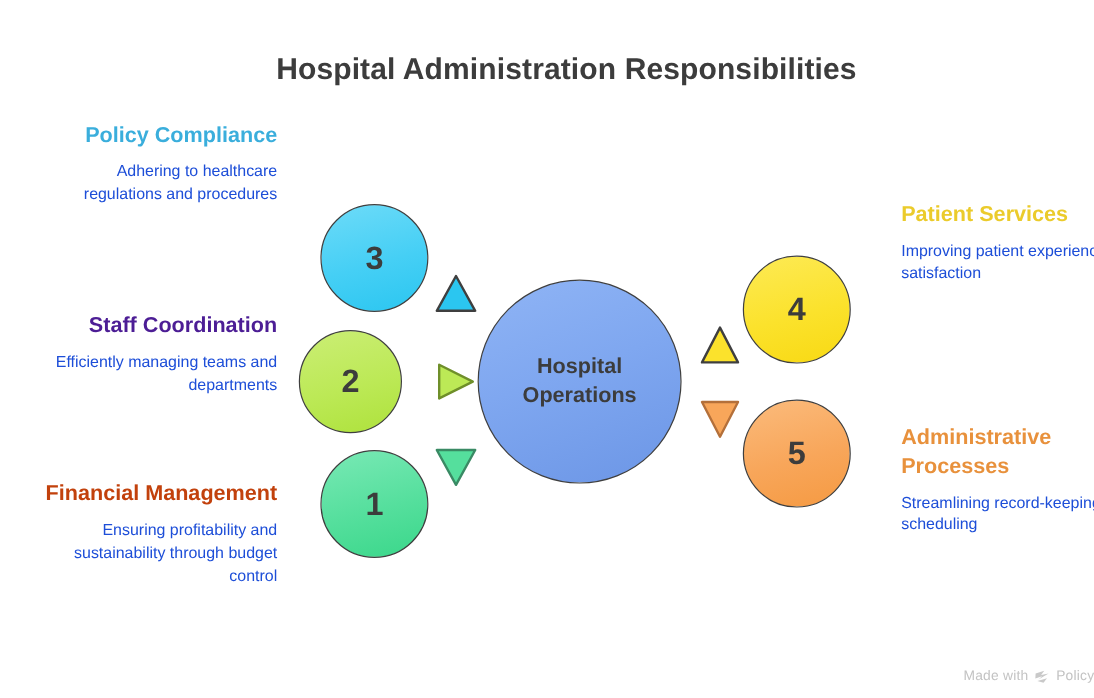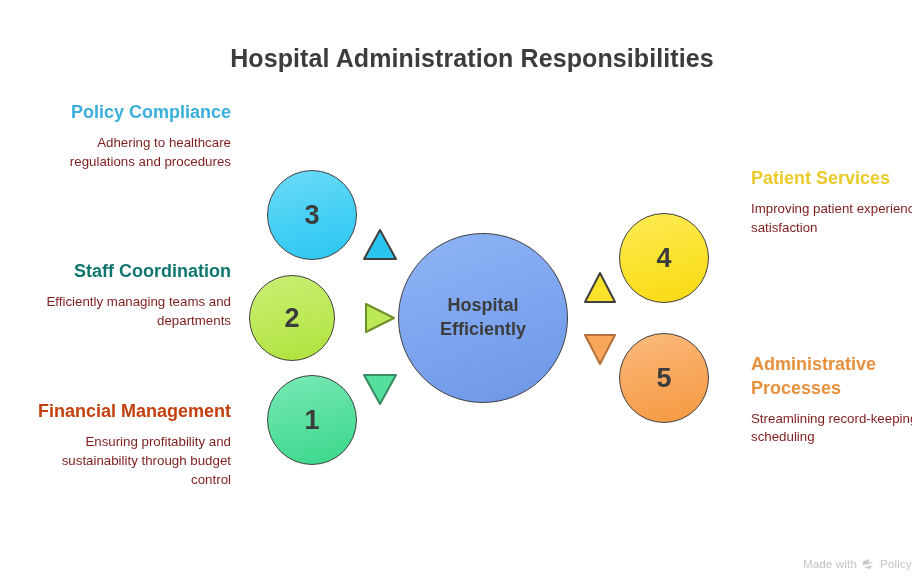"Adhering to healthcare regulations and" .tb-desc { color: #7f1d1d -> #1d4ed8 }
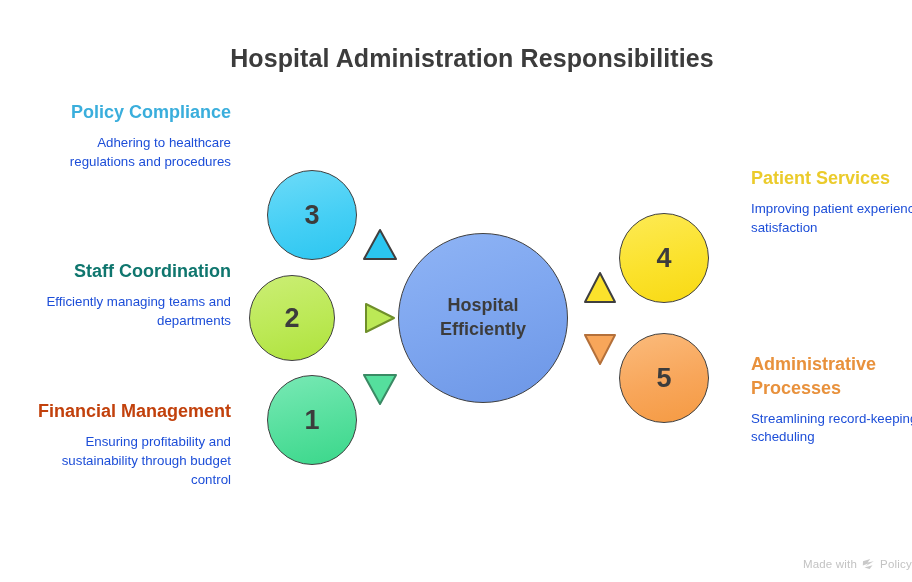"Staff Coordination" div.tb-heading { color: #0f766e -> #4c1d95 }
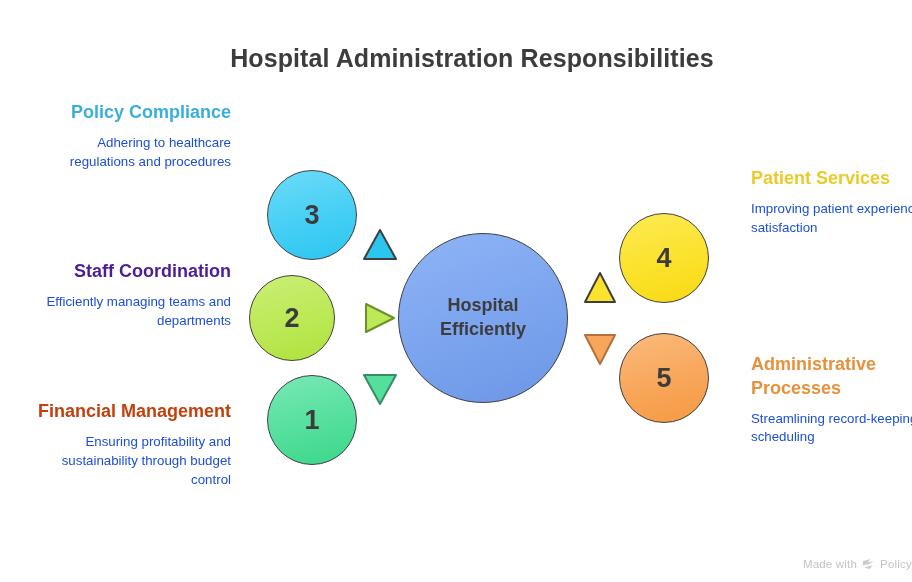"Efficiently" div { text: Efficiently -> Operations }
